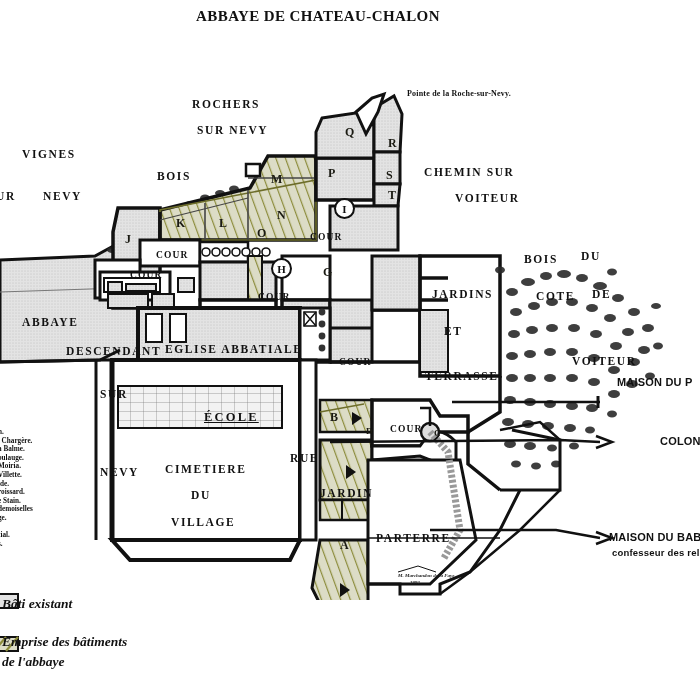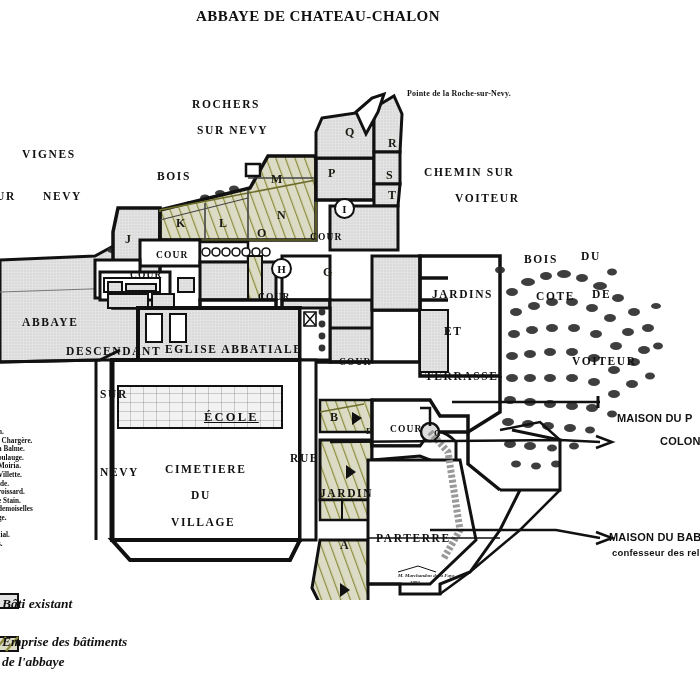"MAISON DU P" div.ann { top: 412px -> 376px }
